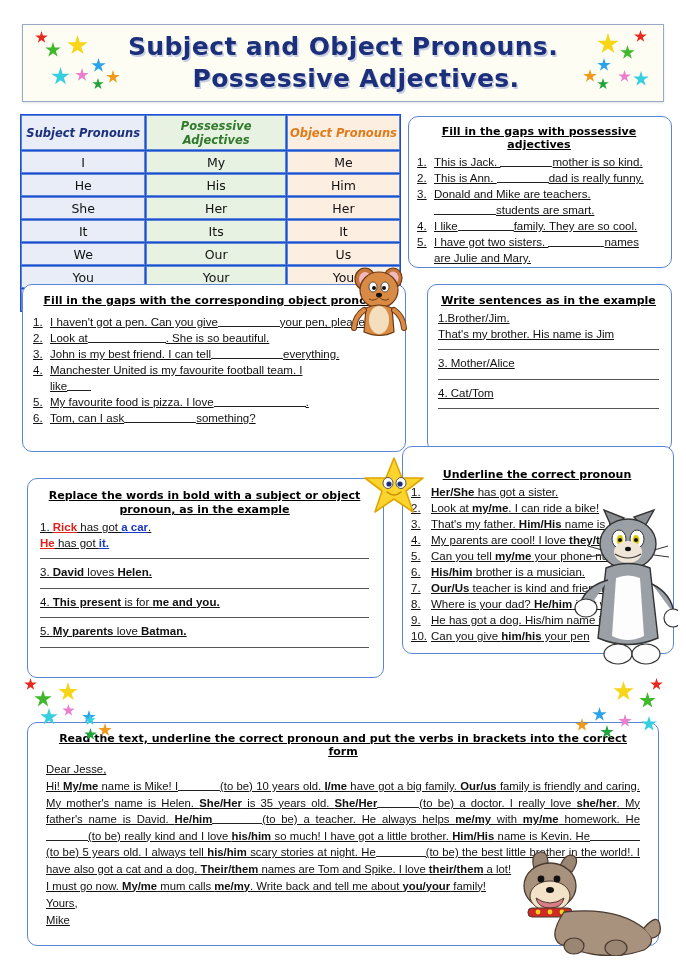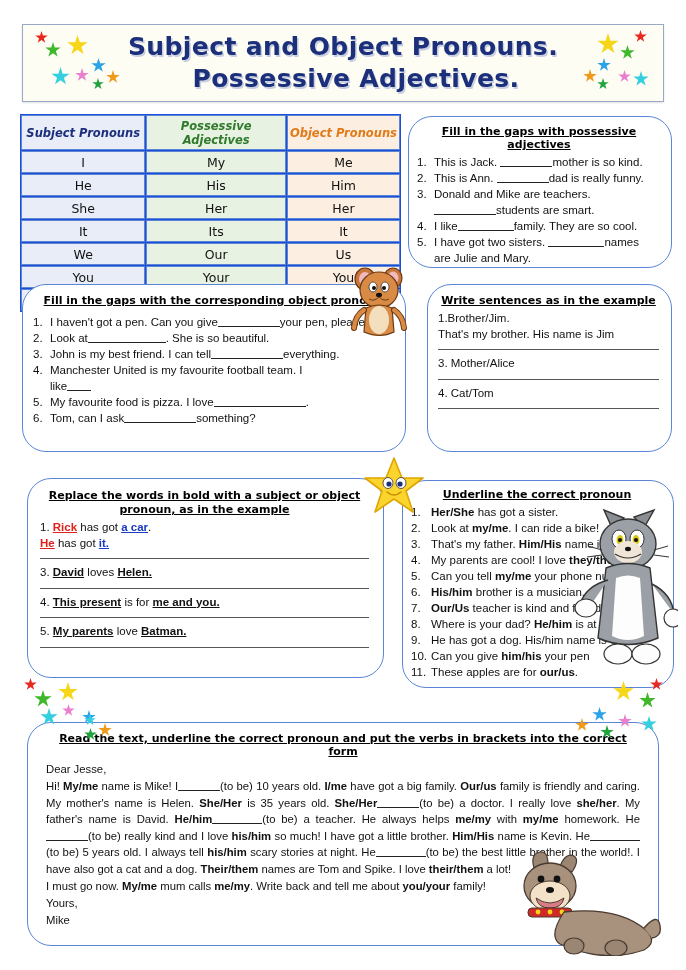"Fill in the gaps with" .card { border-radius: 24px -> 10px; text-decoration: none -> underline }
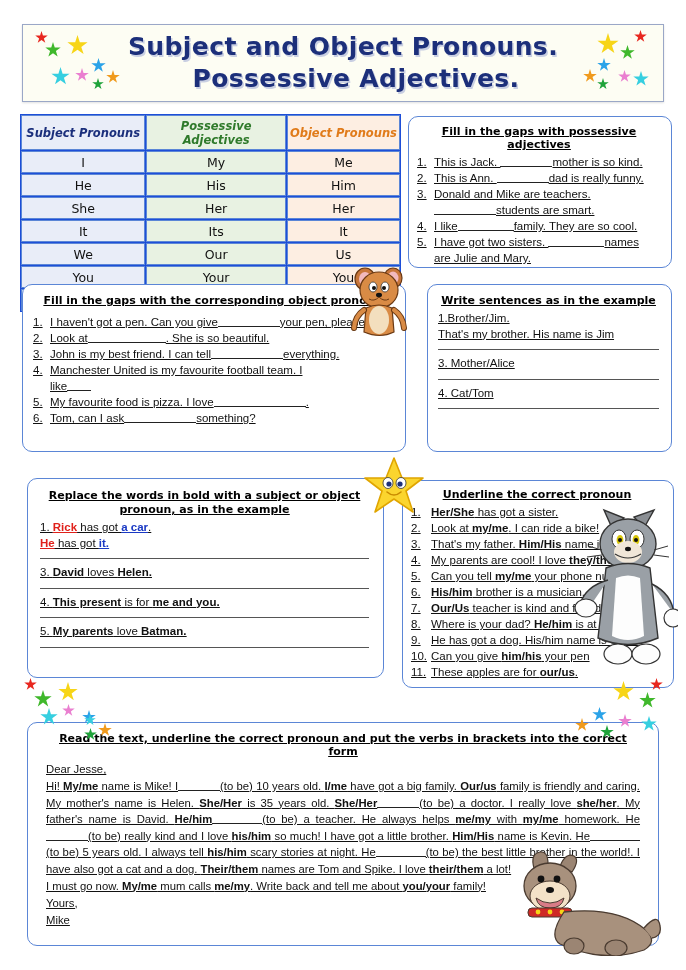"Underline the correct pronoun" div.card { padding: 7px 10px 4px 8px -> 21px 10px 4px 8px; top: 480px -> 446px }
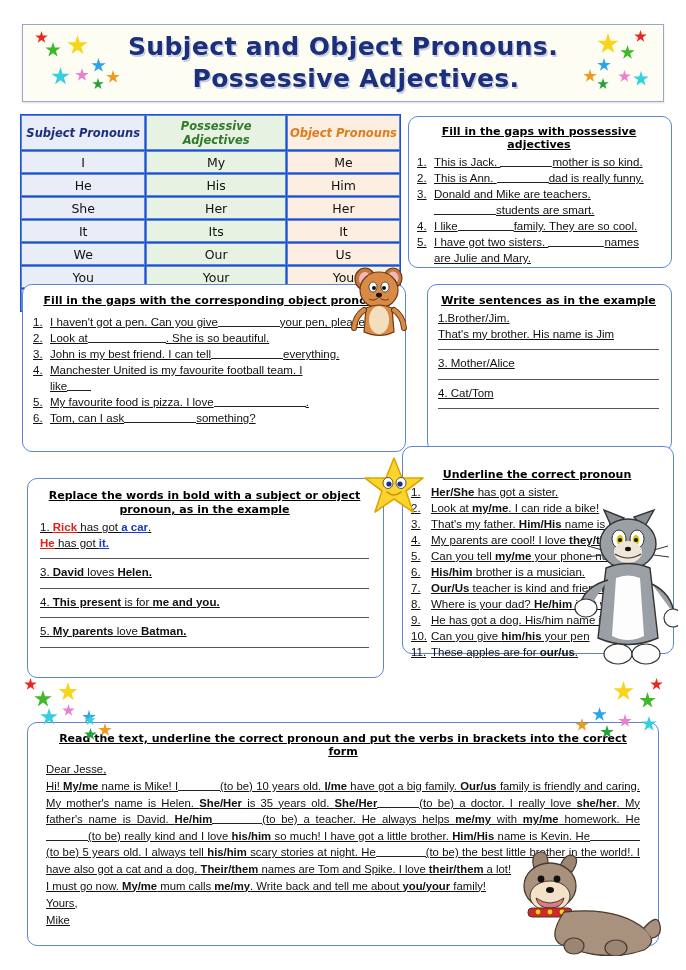"11." li { html: <li> <span>11.</span> <span><span>These apples are for </span><b>our/us</b><span>.</span></span> </li> -> none }
